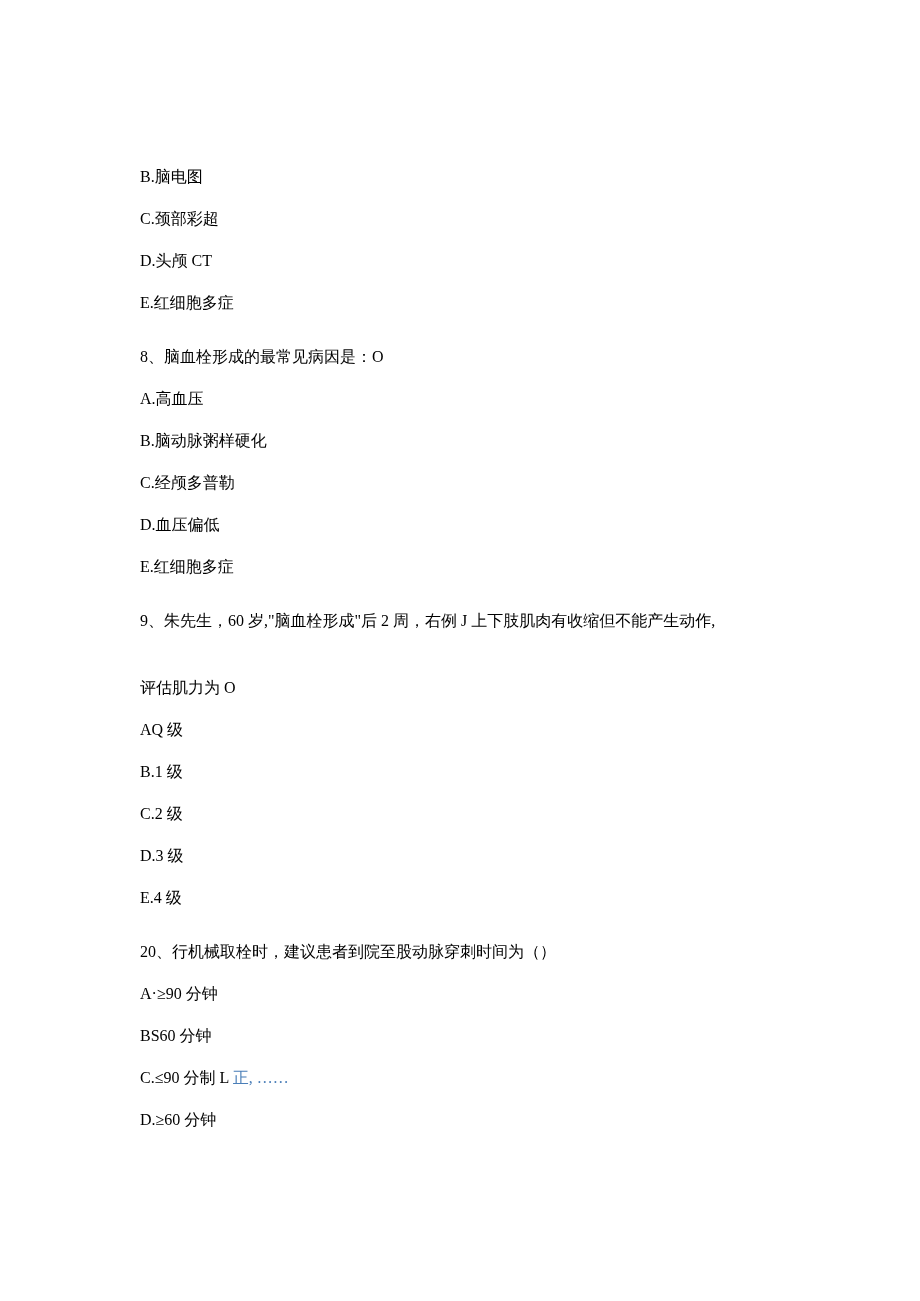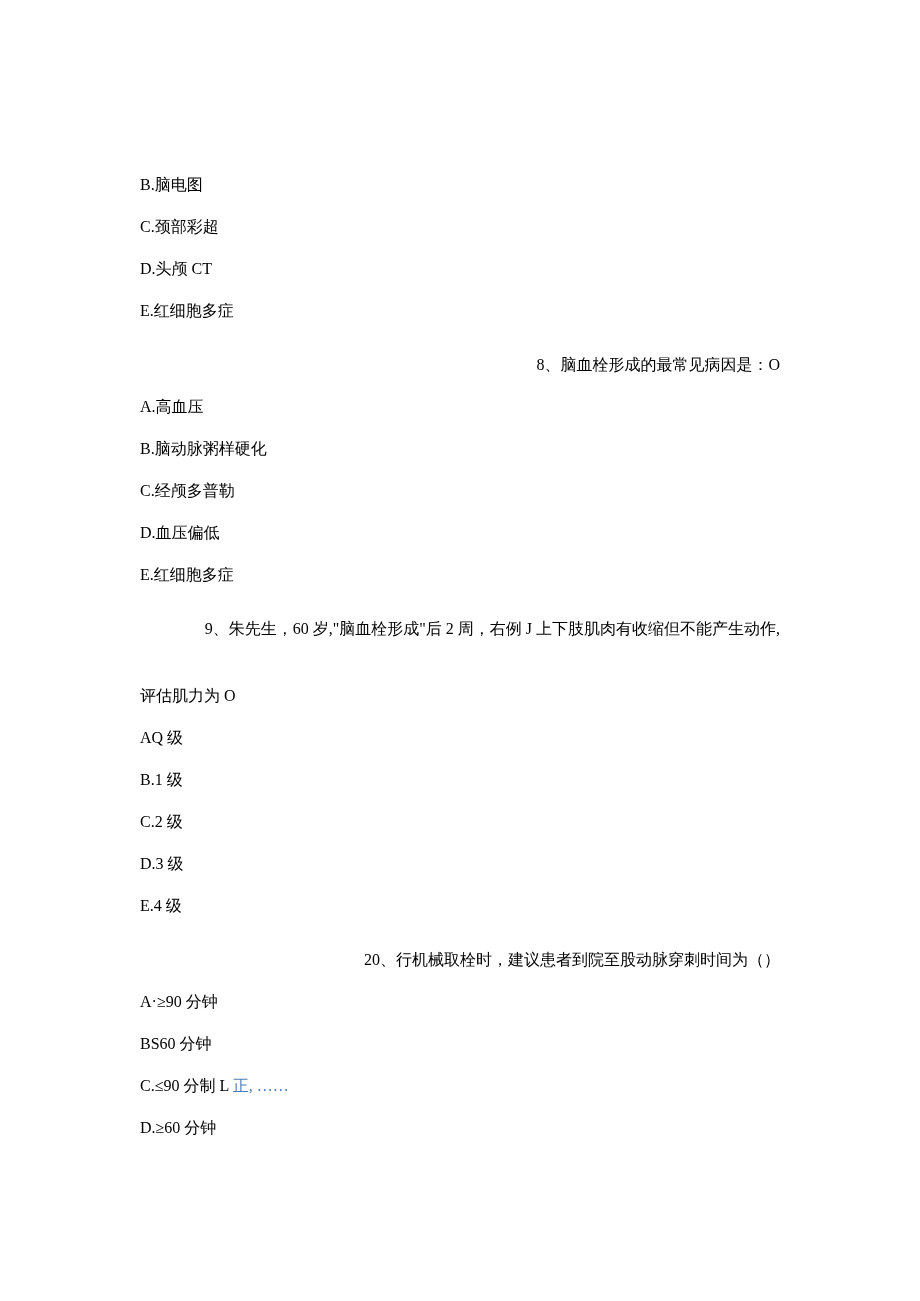"B.脑电图" .first-line { margin-top: 8px -> 0 }
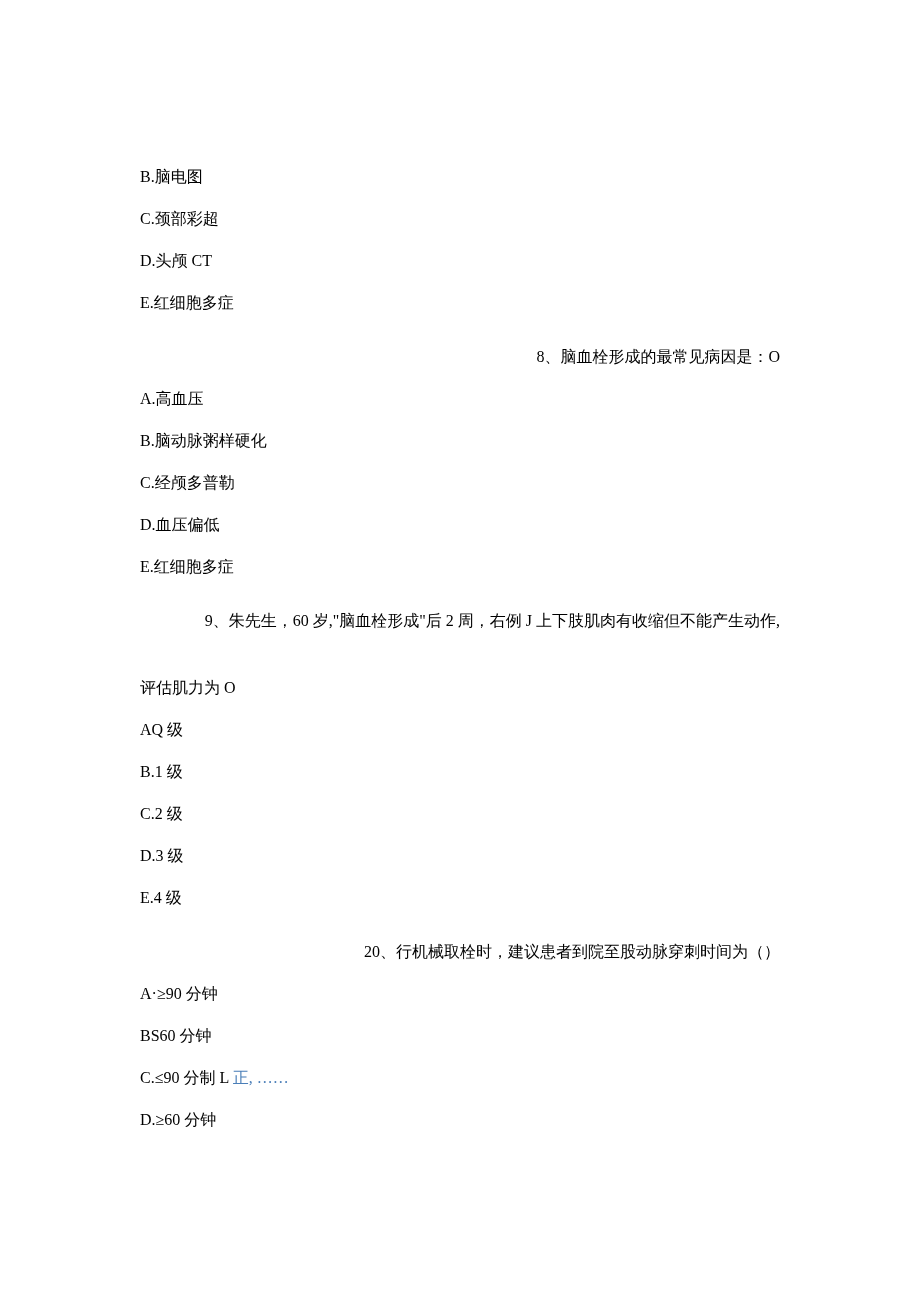"8、脑血栓形成的最常见病因是：O" .question-line { text-align: right -> none }
